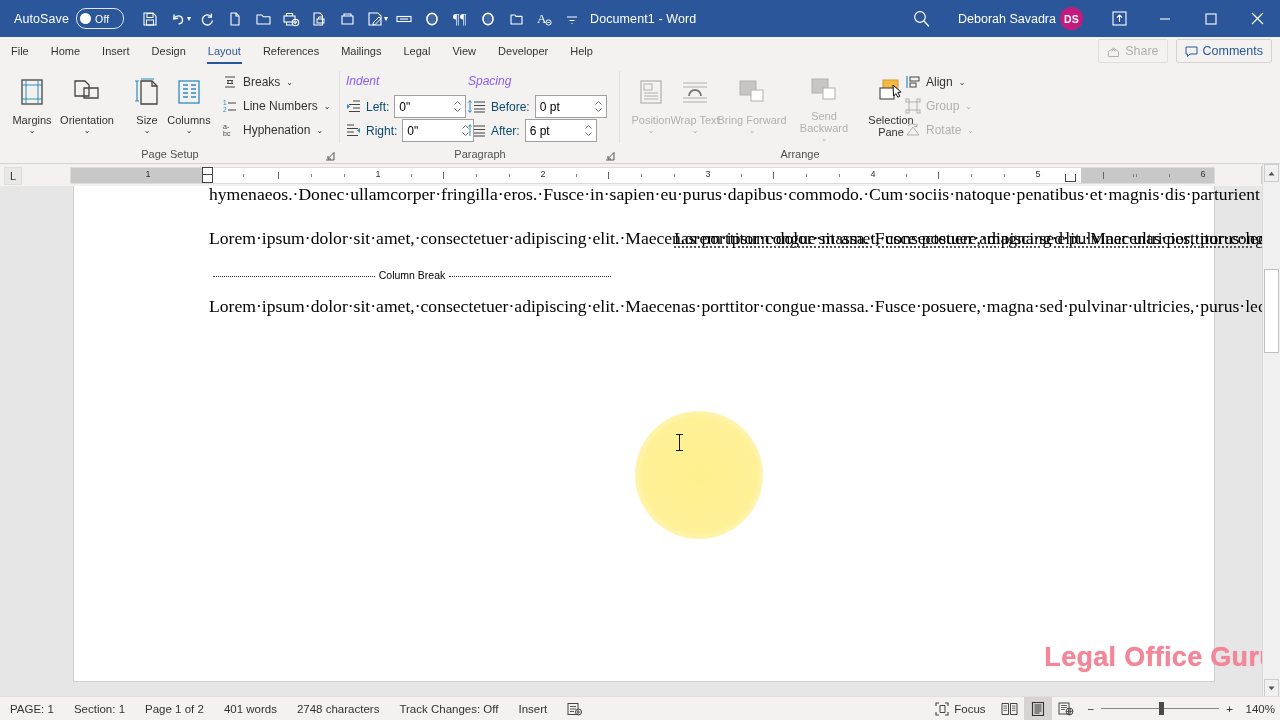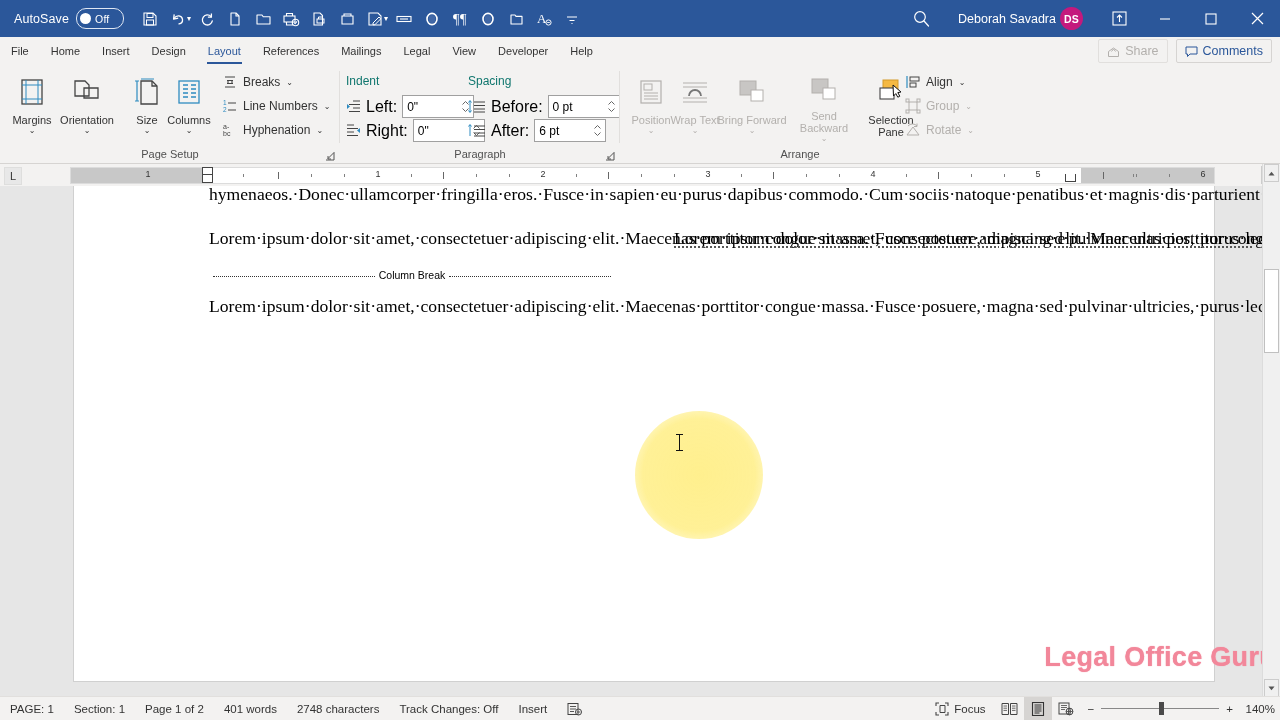"Document1 - Word" div.doc-title { html: none -> <div>Document1 - Word</div> }
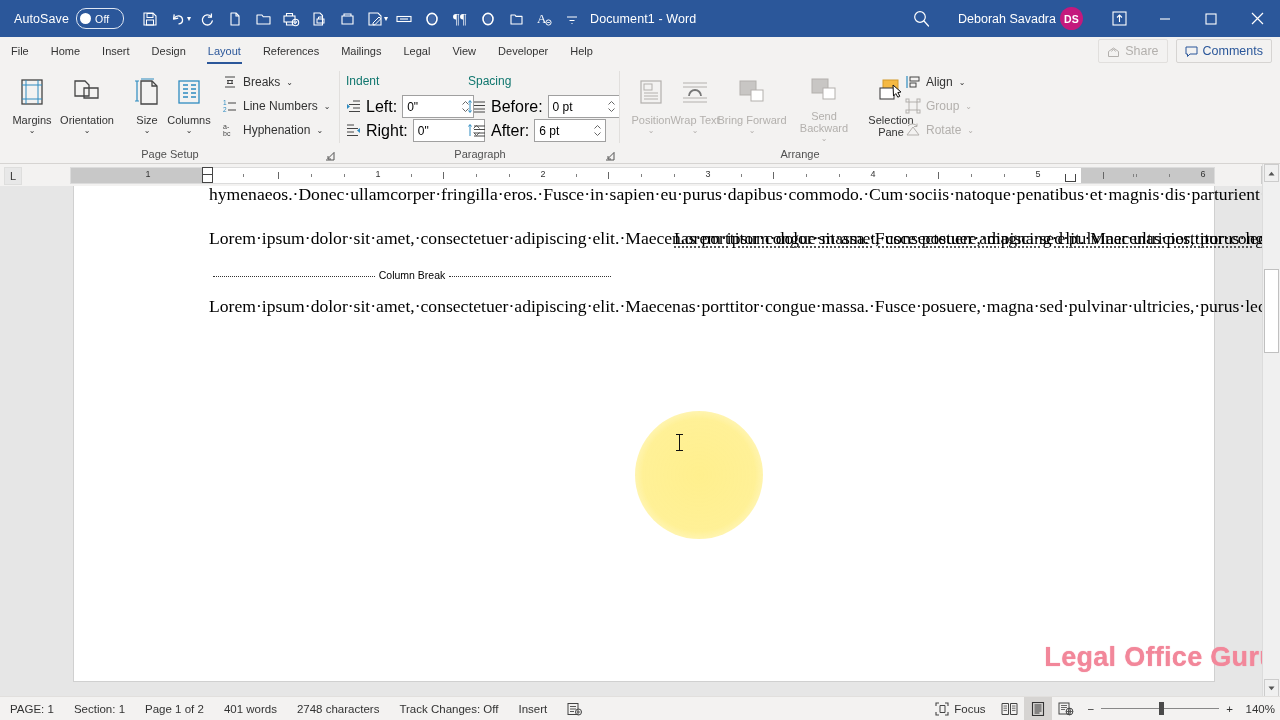"Indent" .grouphdr { color: #0f766e -> #8b5cf6; font-style: none -> italic }
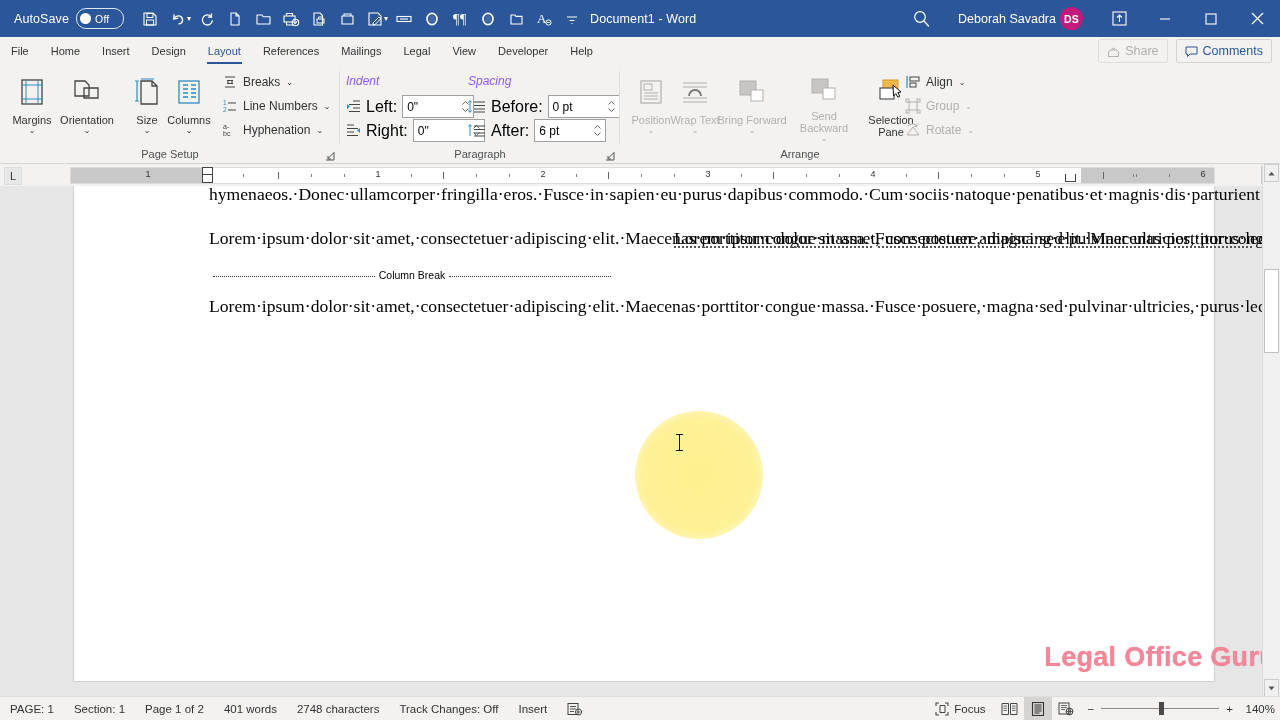"Left:" .fieldlbl { color: #000000 -> #0c4a6e; font-size: 16px -> 12px }
